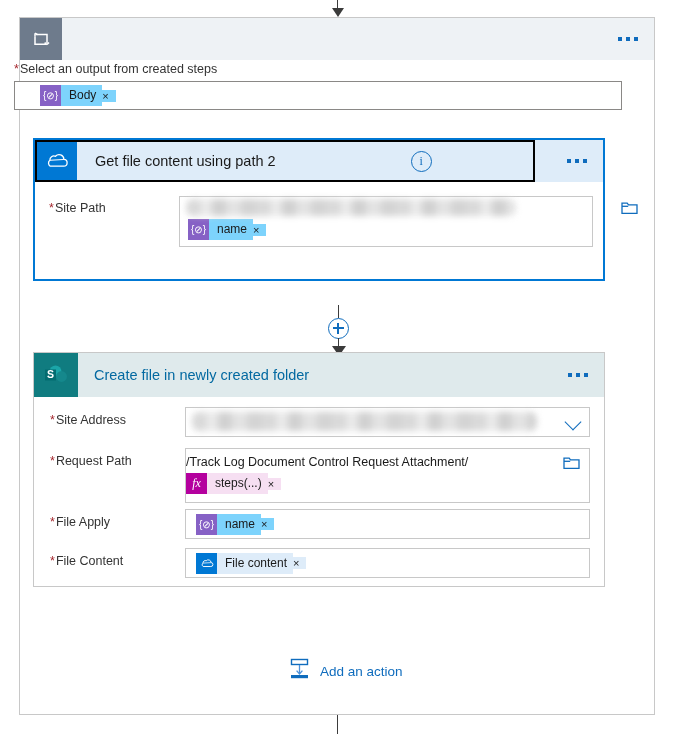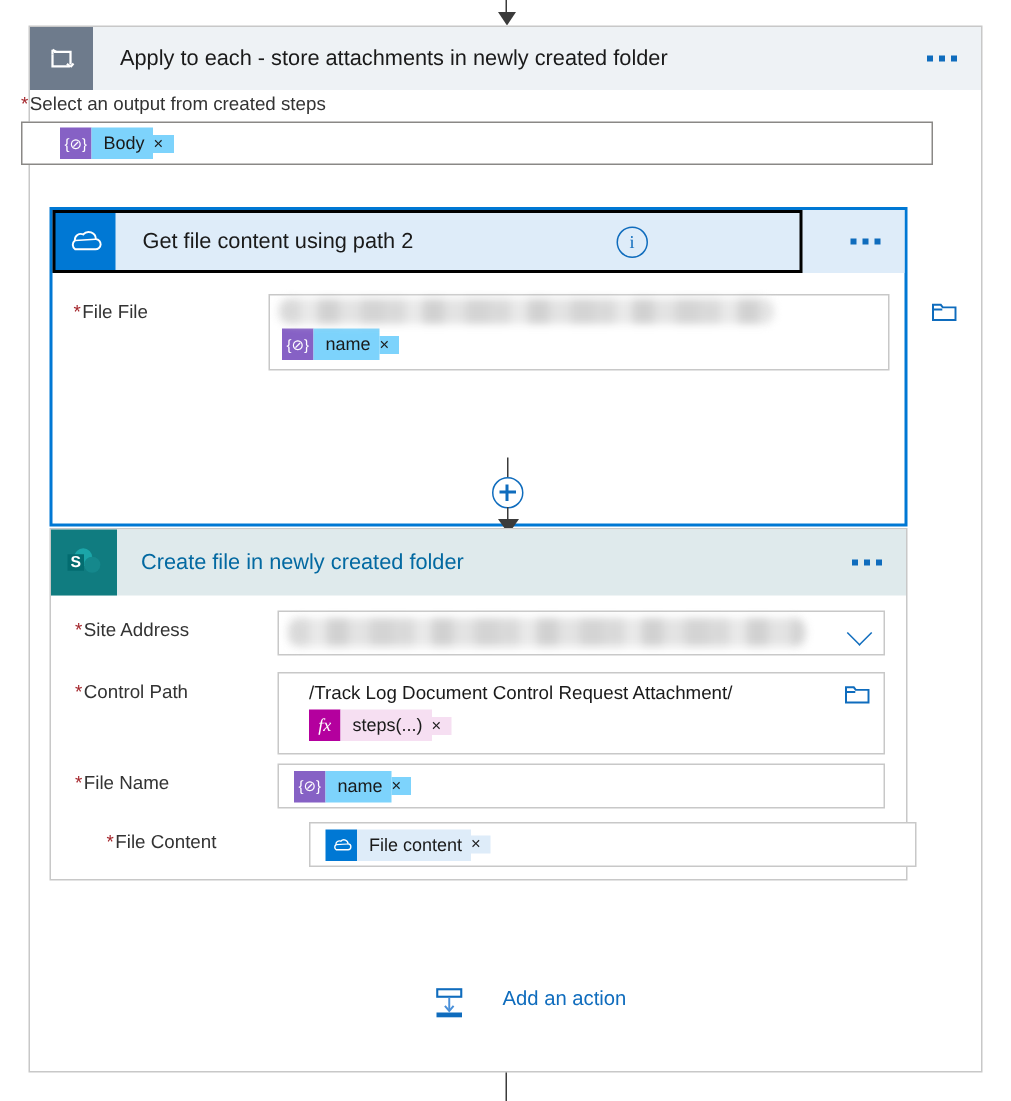"Apply to each - store" div.scope-title { html: <div>Apply to each - store attachments in newly created folder</div> -> none }
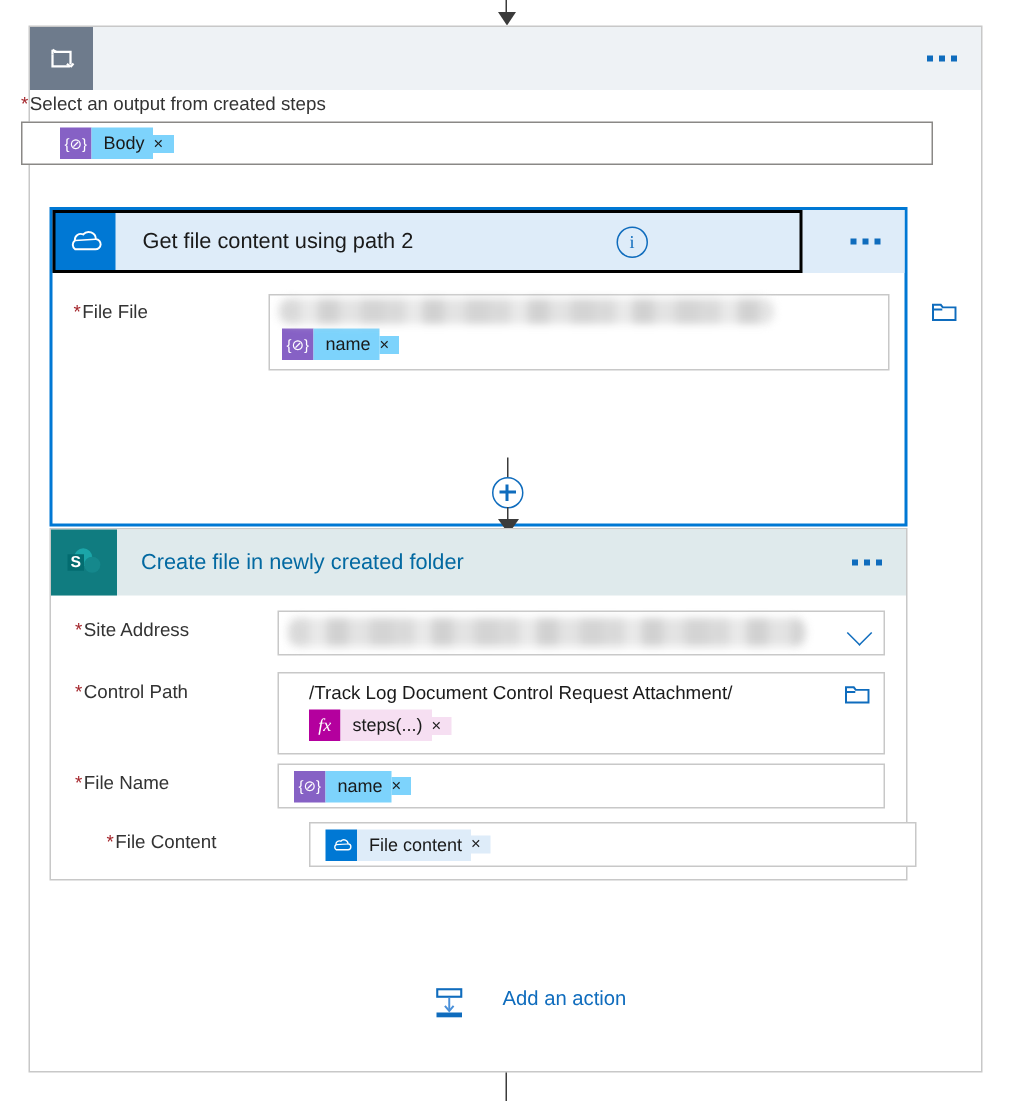"Get file content using path" .card-onedrive { height: 213px -> 143px }
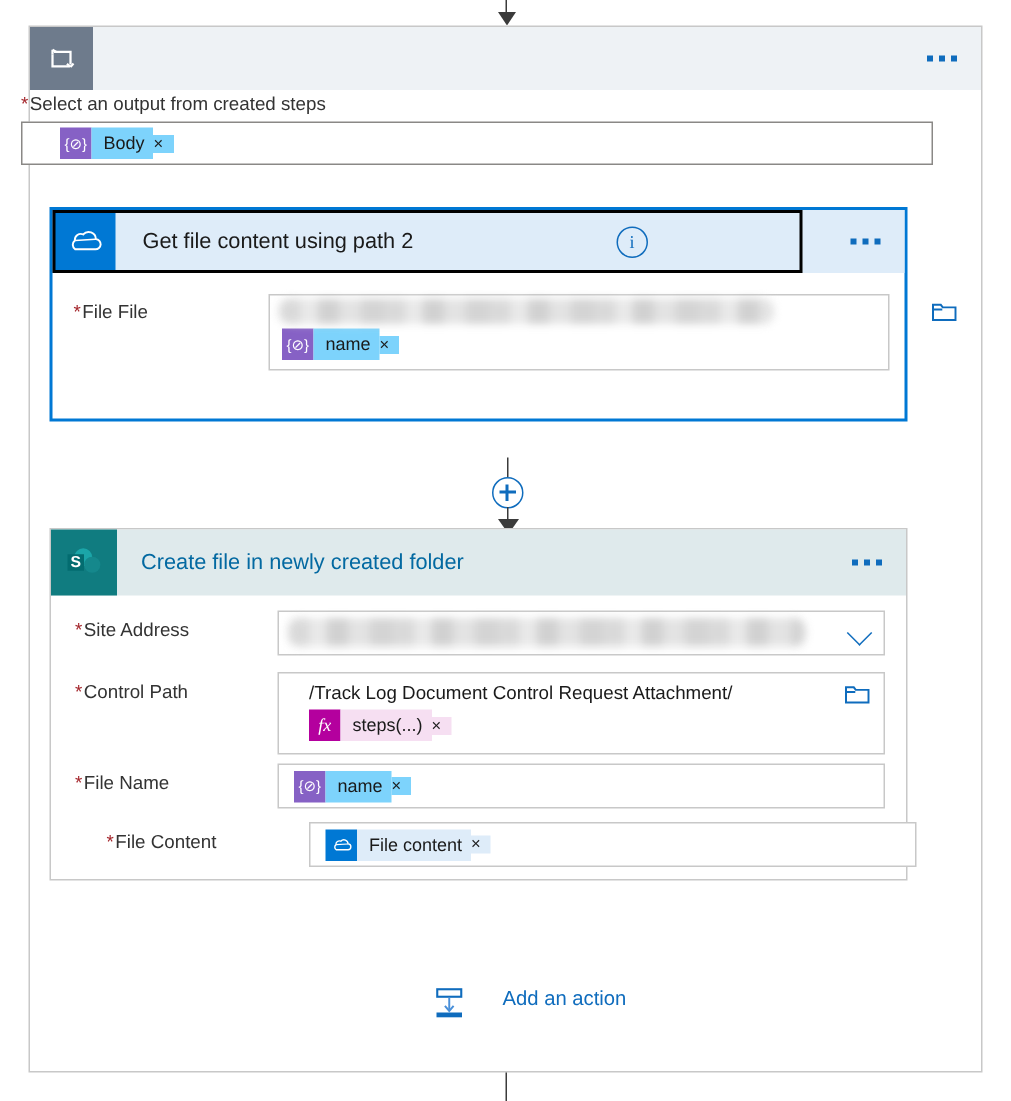"File File" span { text: File File -> Site Path }
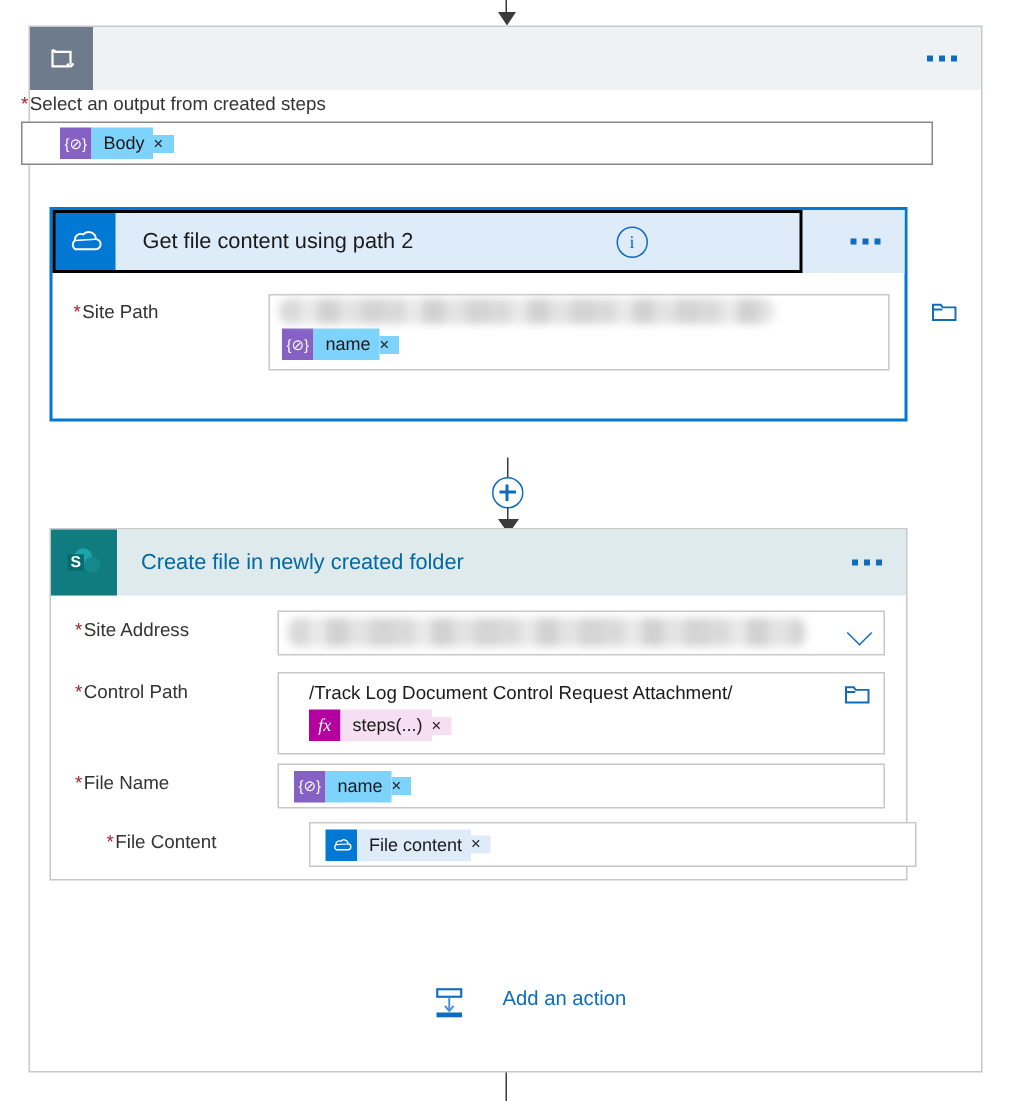"Control Path" span { text: Control -> Request }
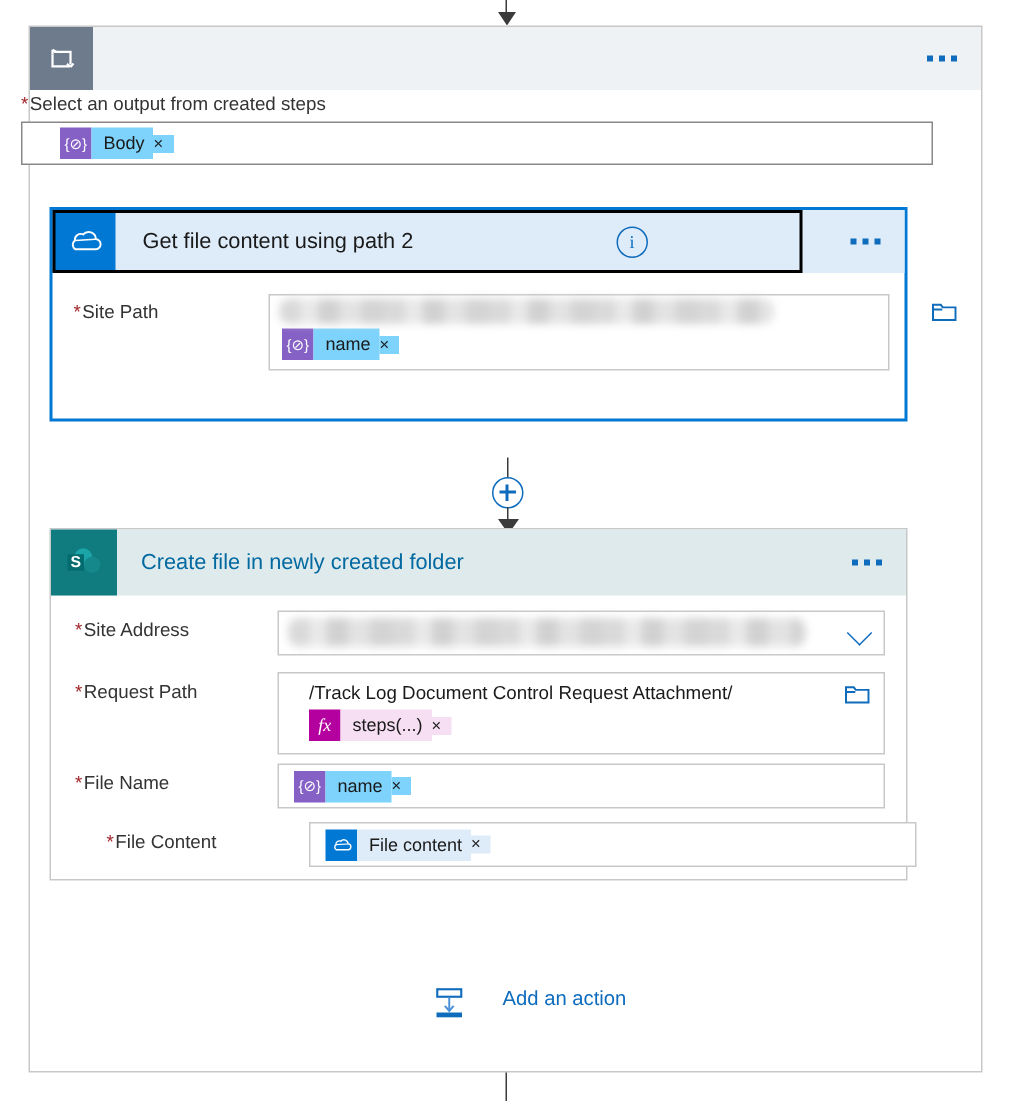"/Track Log Document Control Request" .sp-input.folder { padding: 6px 0 7px 20px -> 6px 0 7px 0 }
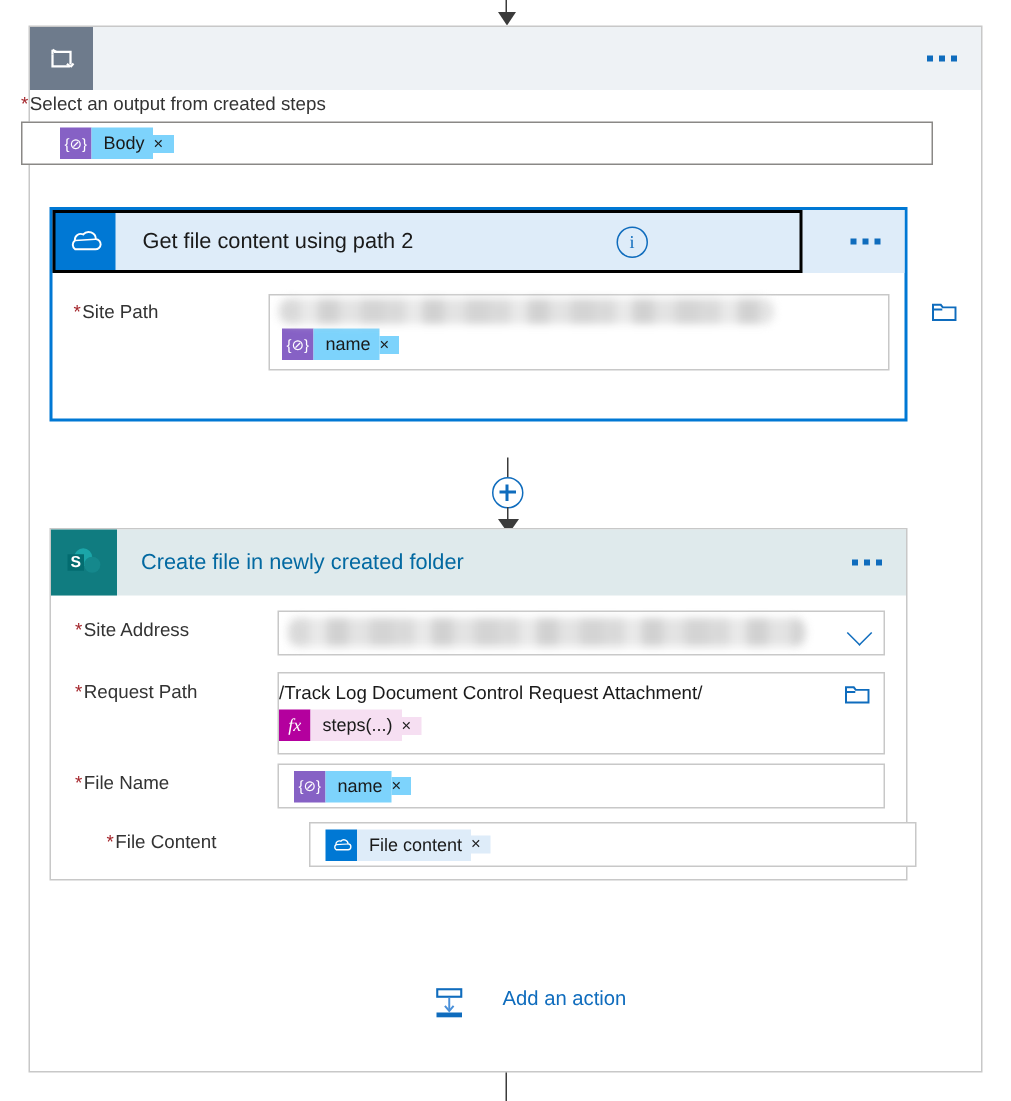"File Name" span { text: Name -> Apply }
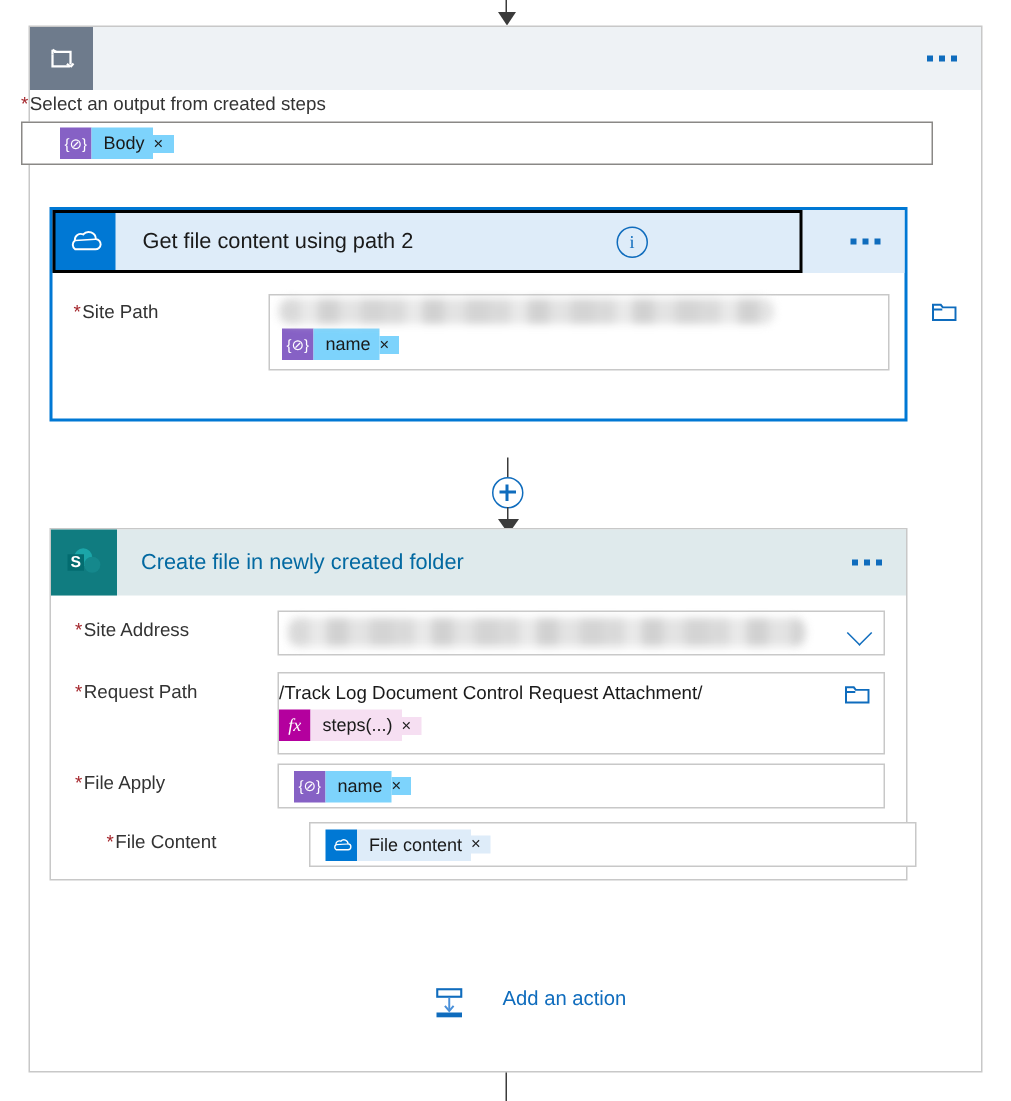"*File Content" div.sp-row { margin-left: 21px -> none }
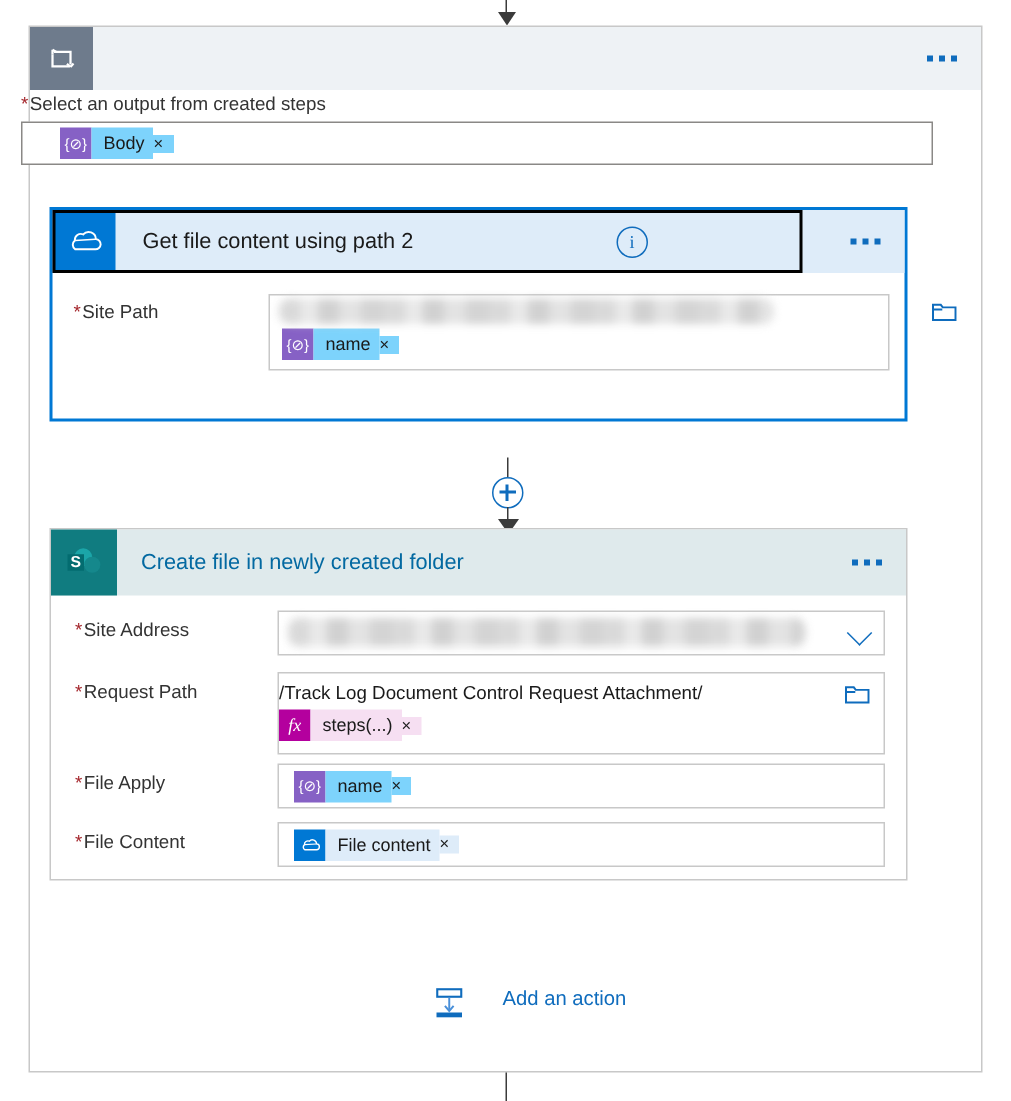"Add an action" .add-action { align-items: flex-start -> flex-end; gap: 24px -> 9px }
